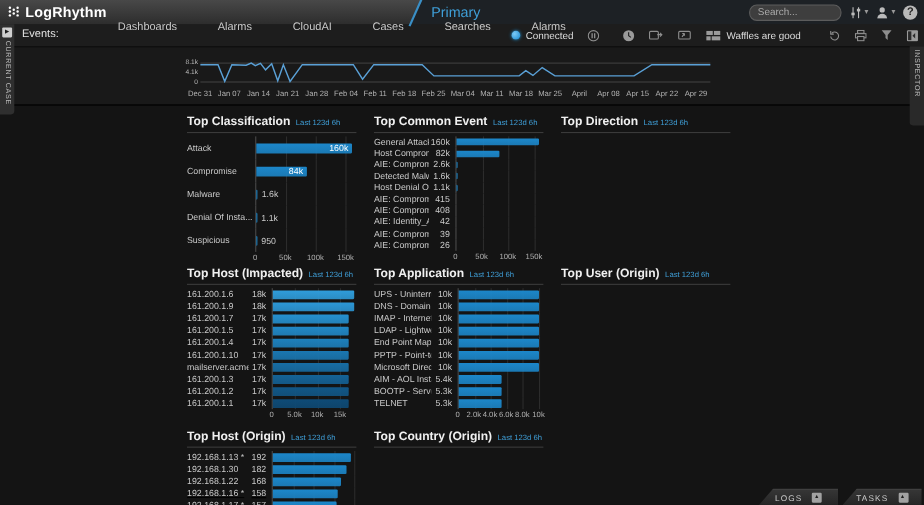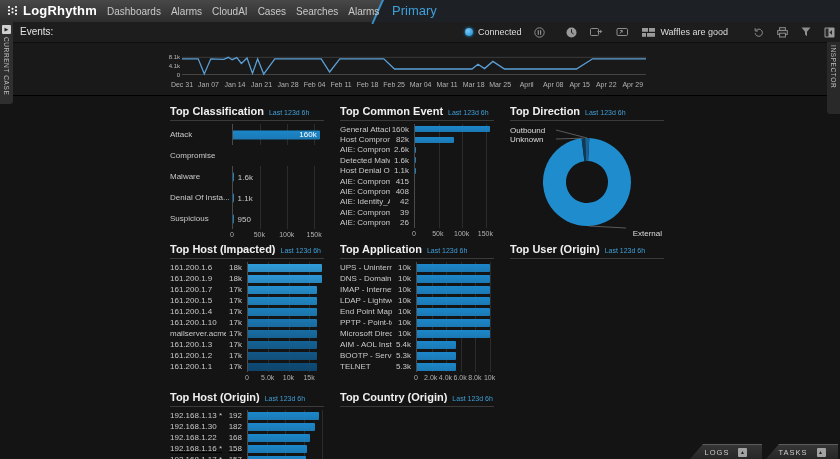"Search..." div.nav-tools { html: none -> <div> <input> <span> <span> <svg> <path></path> <rect></rect> <rect></rect> </svg> </span> <span>▾</span> </span> <span> <span> <svg> <circle></circle> <path></path> </svg> </span> <span>▾</span> </span> <span>?</span> </div> }
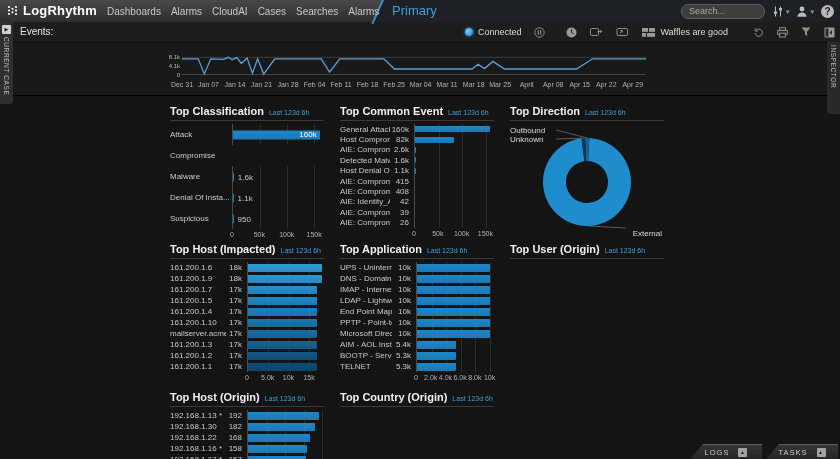"Dashboards" .nav-items { gap: 10px -> 37px; top: 0 -> 13px }
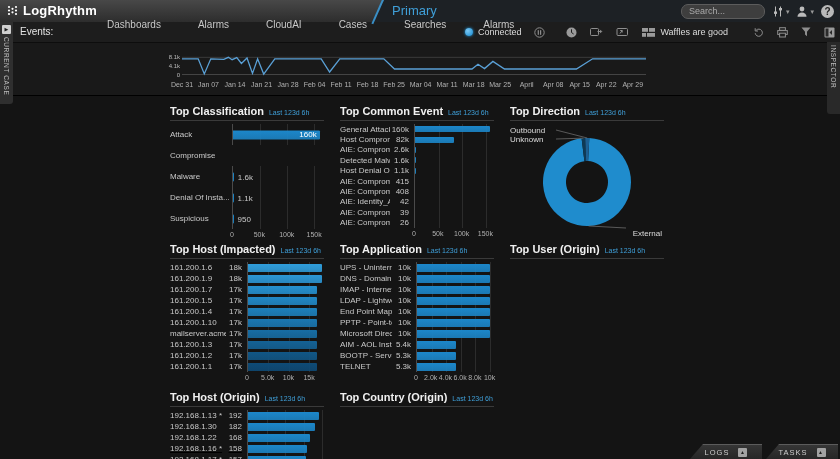"Outbound" div.c-body { html: <div><svg> <path></path> <path></path> <path></path> <line></line> <line></line> <line></line> </svg><div>Outbound</div><div>Unknown</div><div>External</div></div> -> none }
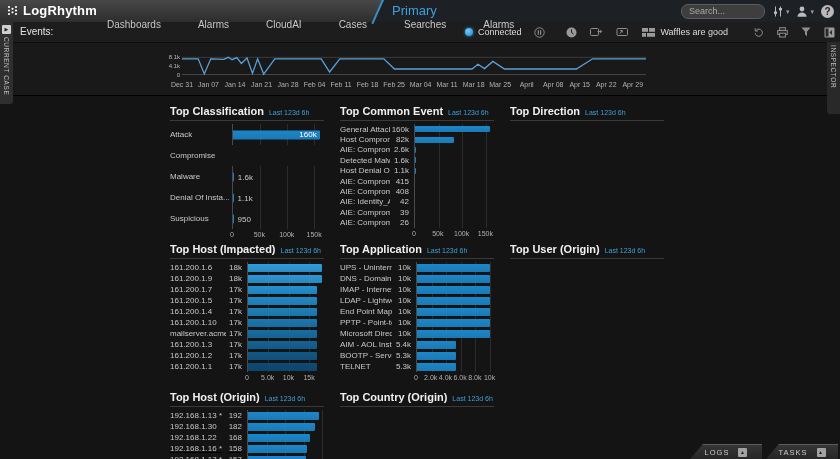"84k" div.b-cell { html: none -> <div> <div></div> <div></div> <div></div> <div> <div>84k</div> </div> </div> }
